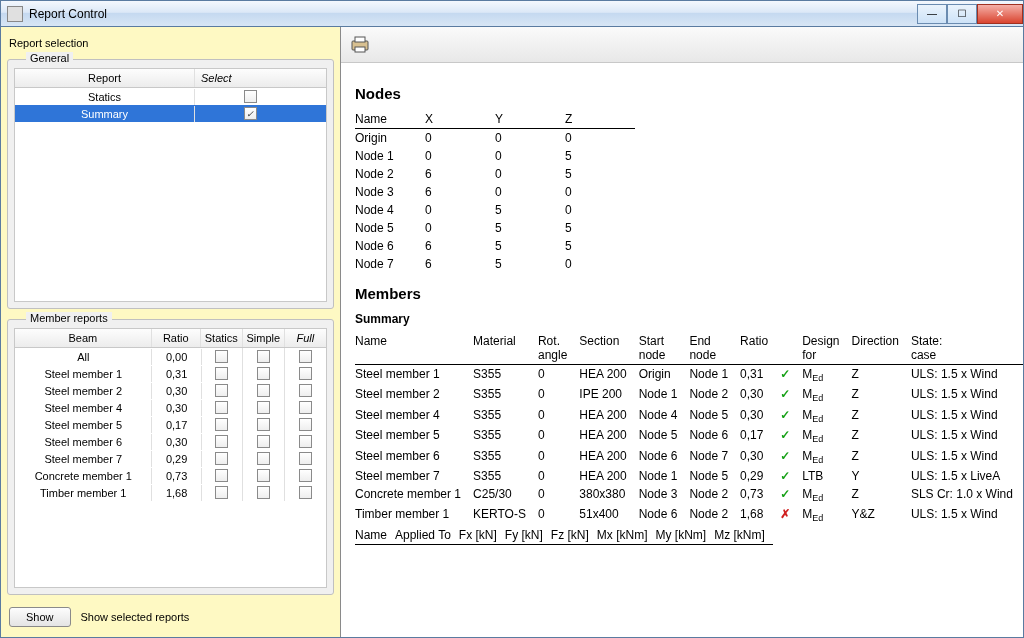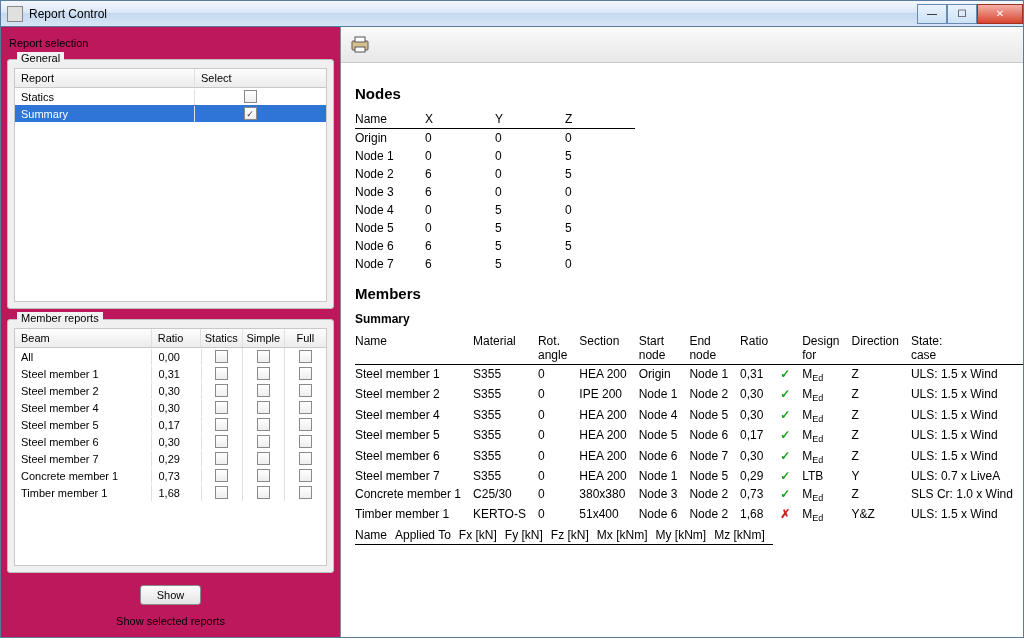"Report selection" .left-panel { background: #be185d -> #fef9c3 }
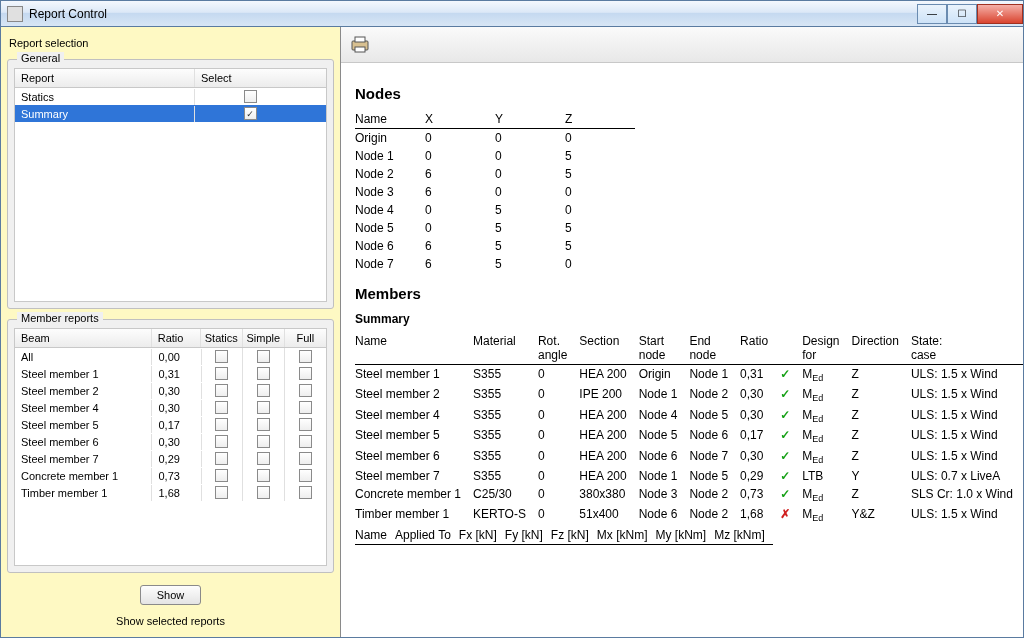"General" .groupbox .legend { left: 9px -> 18px }
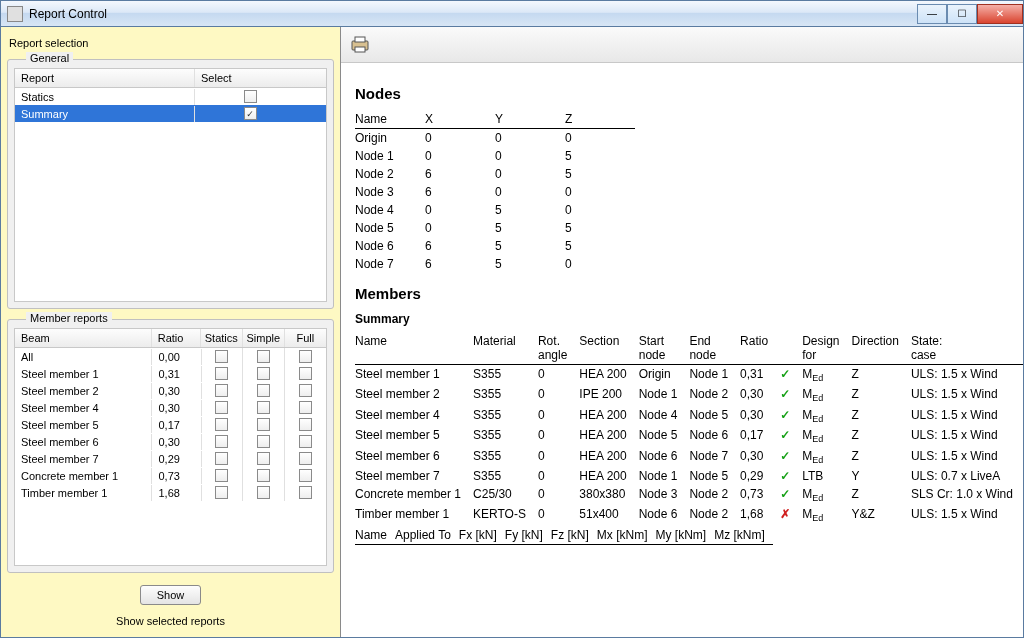"Report" .list-header .col, .list-row .col { text-align: none -> center }
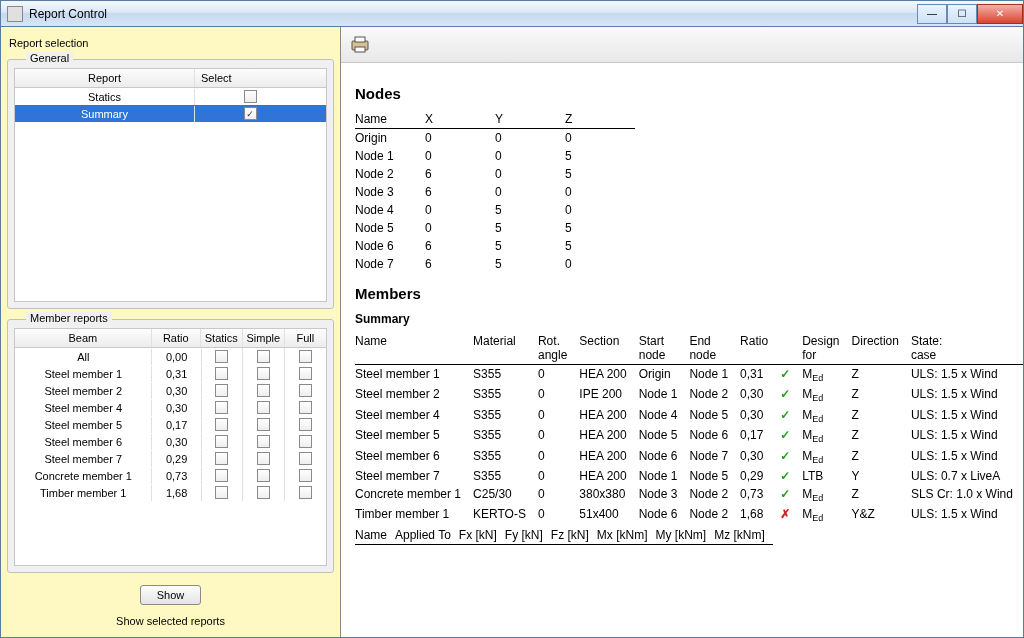"Select" .list-header .col:last-child, .list-row .col:last-child { font-style: none -> italic }
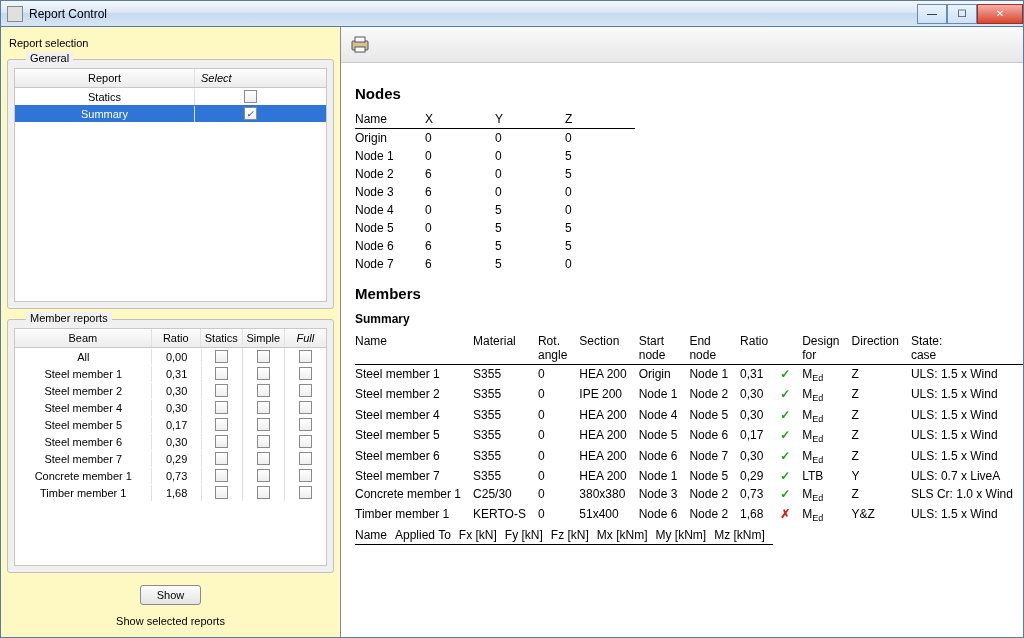"ULS: 0.7 x LiveA" td { text: 0.7 -> 1.5 }
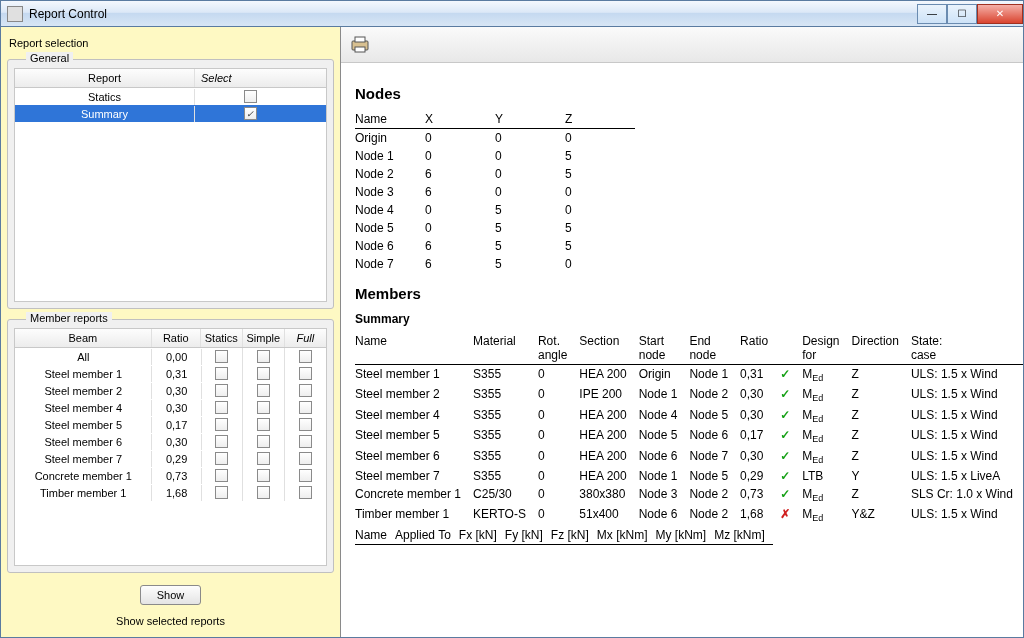"Show" .bottom-bar { flex-direction: column -> none }
